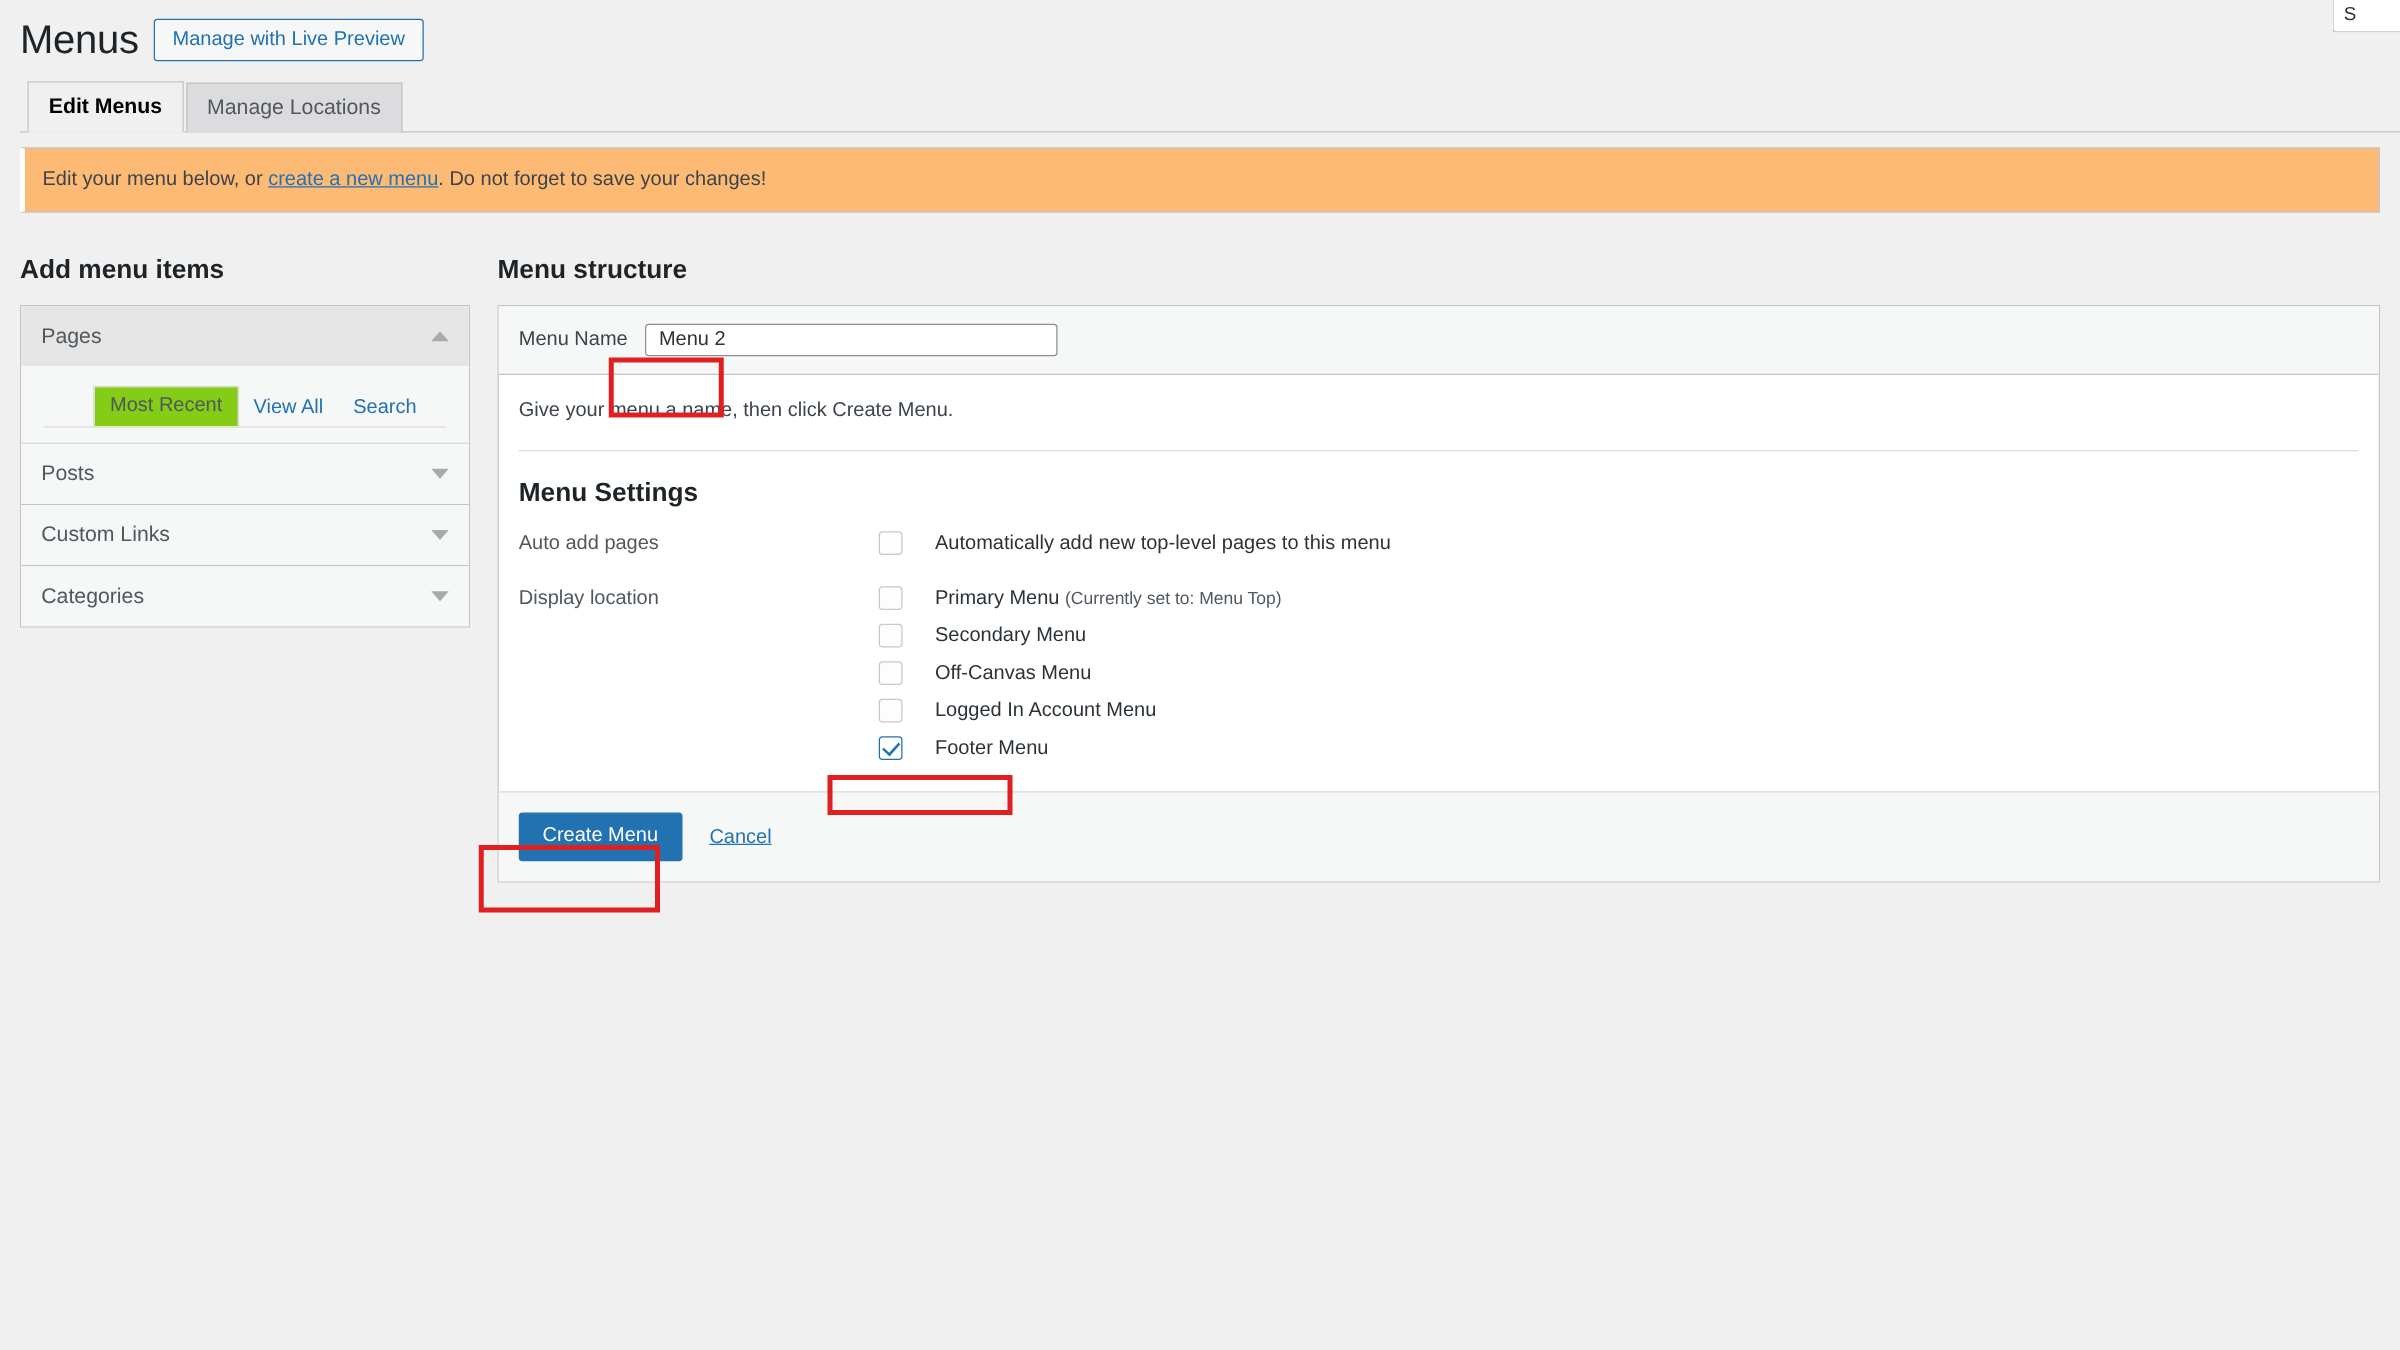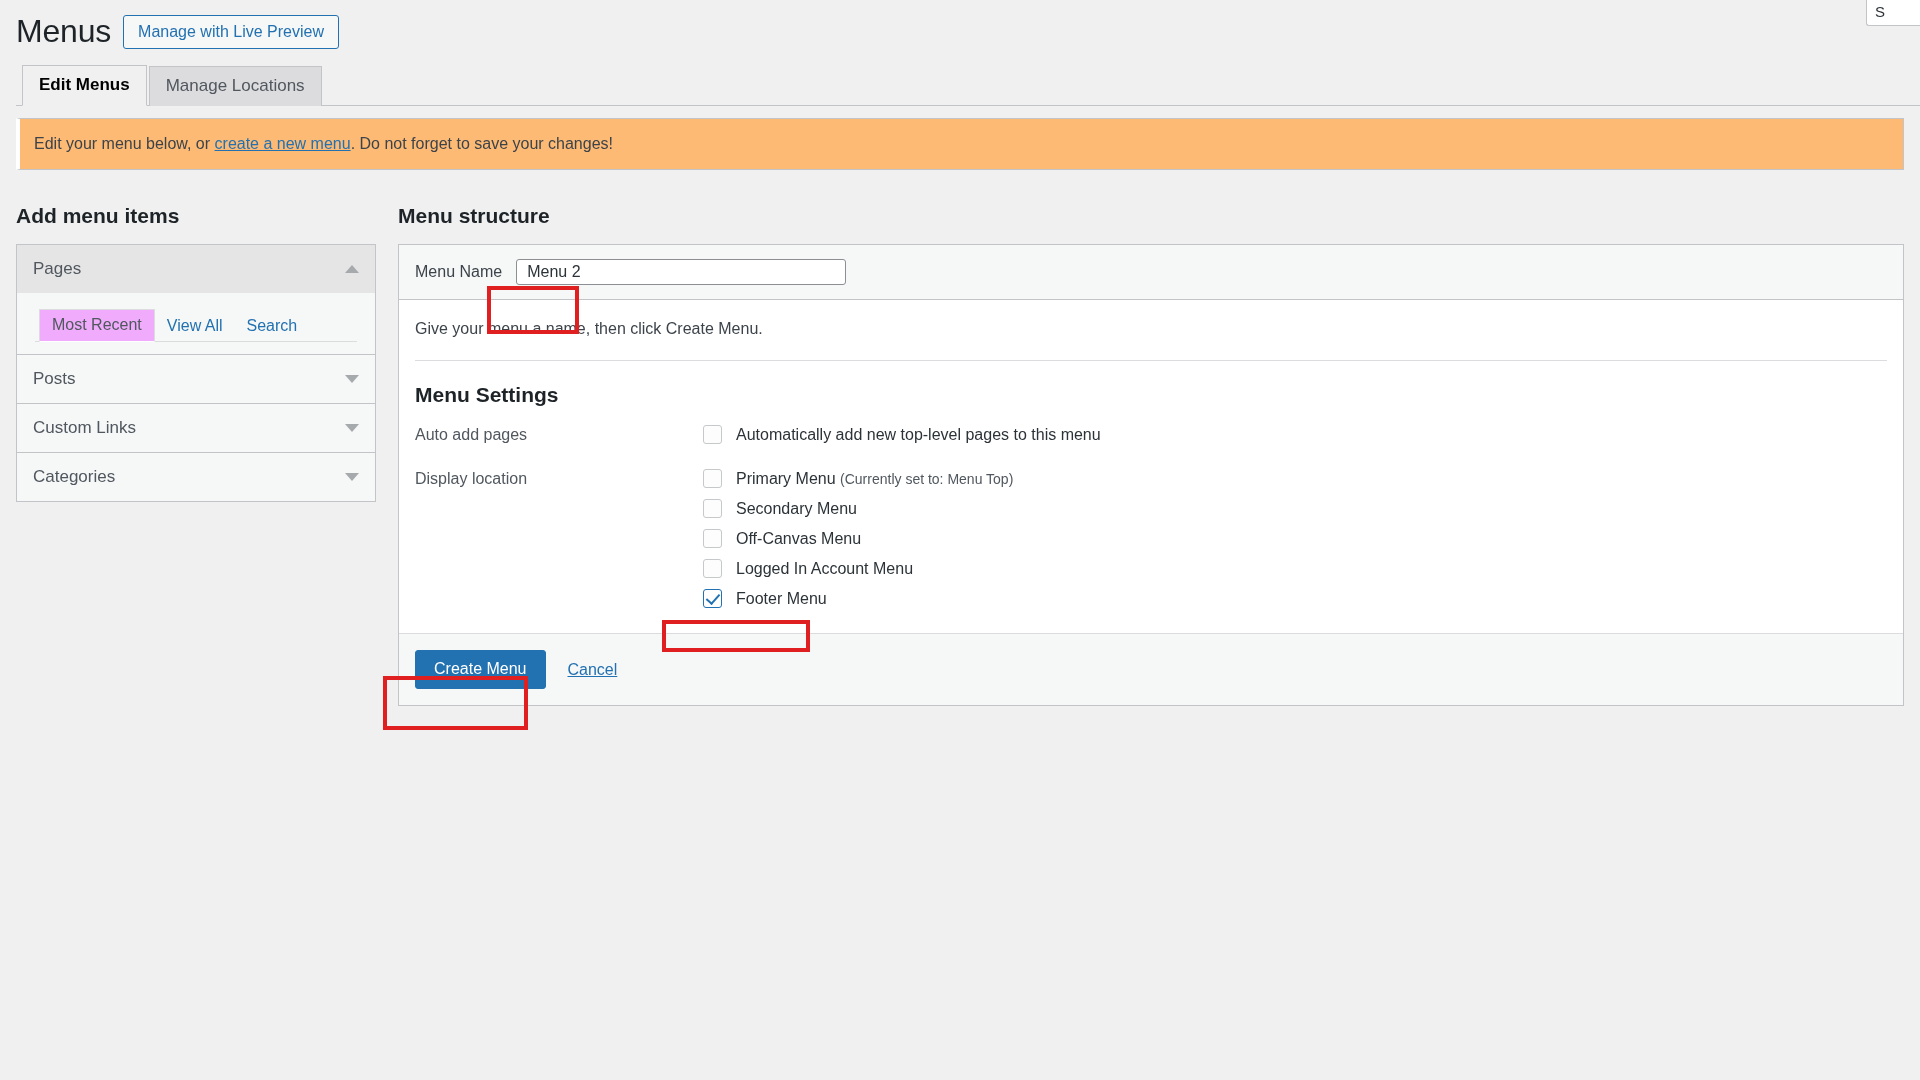"Most Recent" .inner-tab.active { background: #f0abfc -> #84cc16; margin-left: none -> 36px }
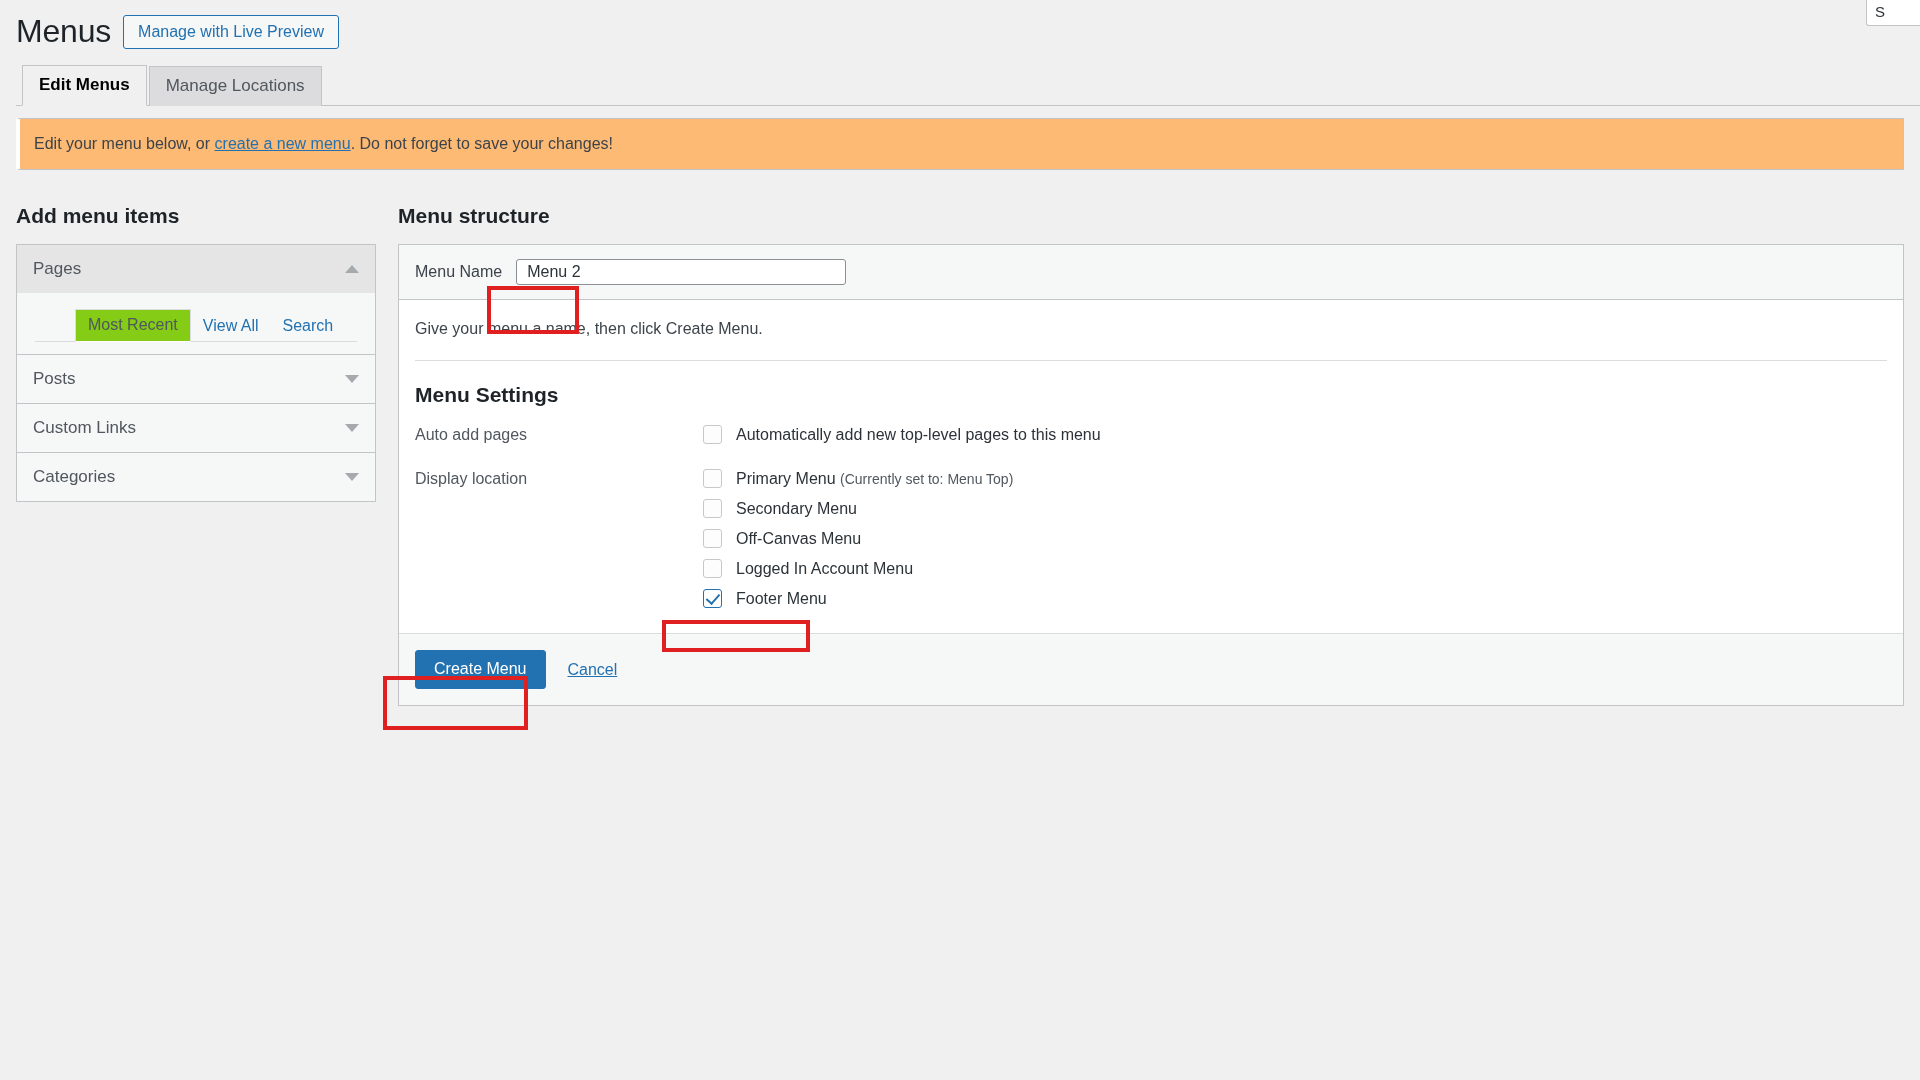"Automatically add new top-level pages" .opt-row { gap: none -> 12px }
